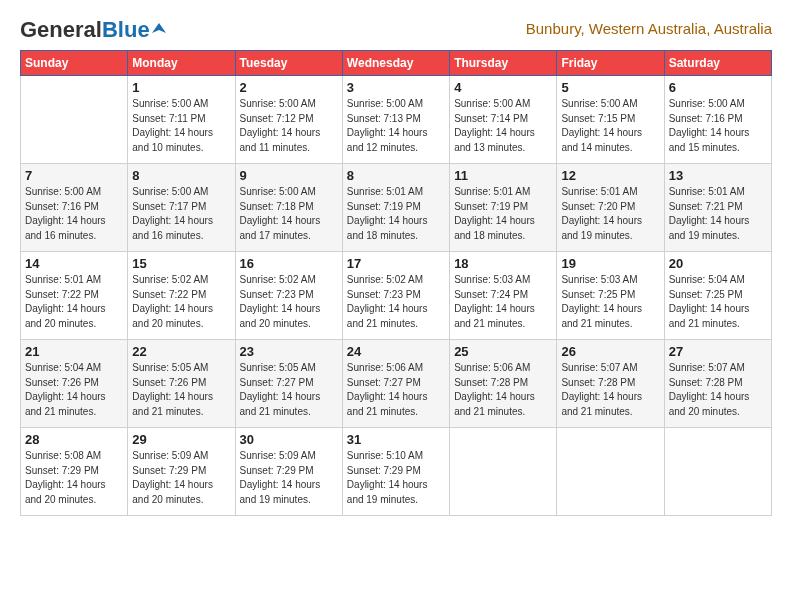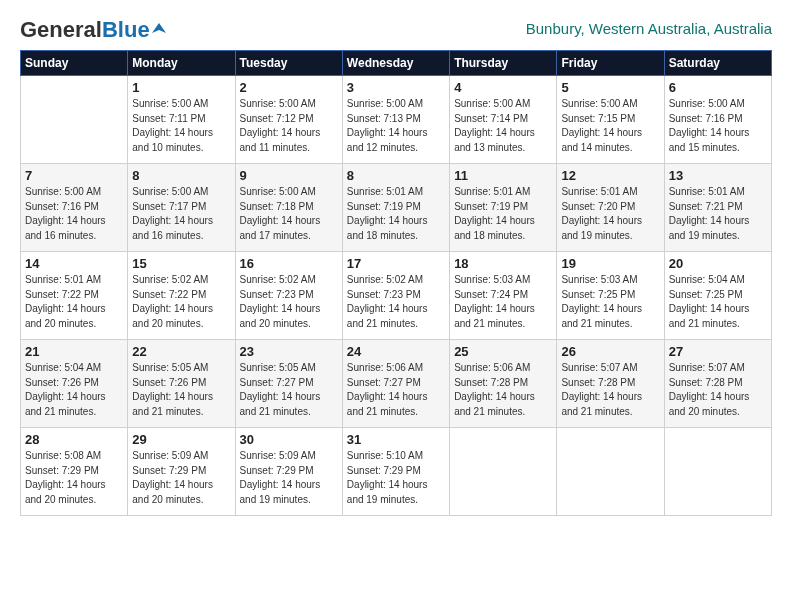"Bunbury, Western Australia, Australia" .location-title { color: #0f766e -> #a16207 }
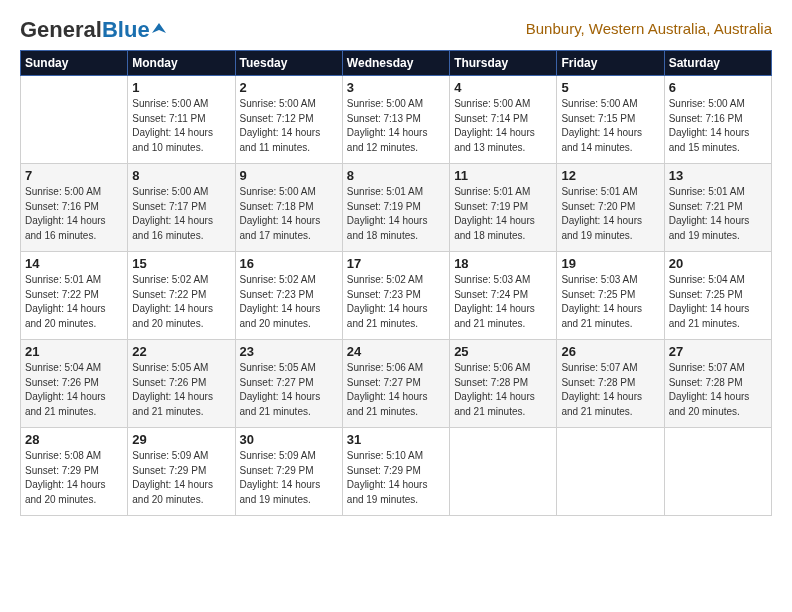"Sunday" .calendar-table thead tr th { background: #0f172a -> #ef4444 }
